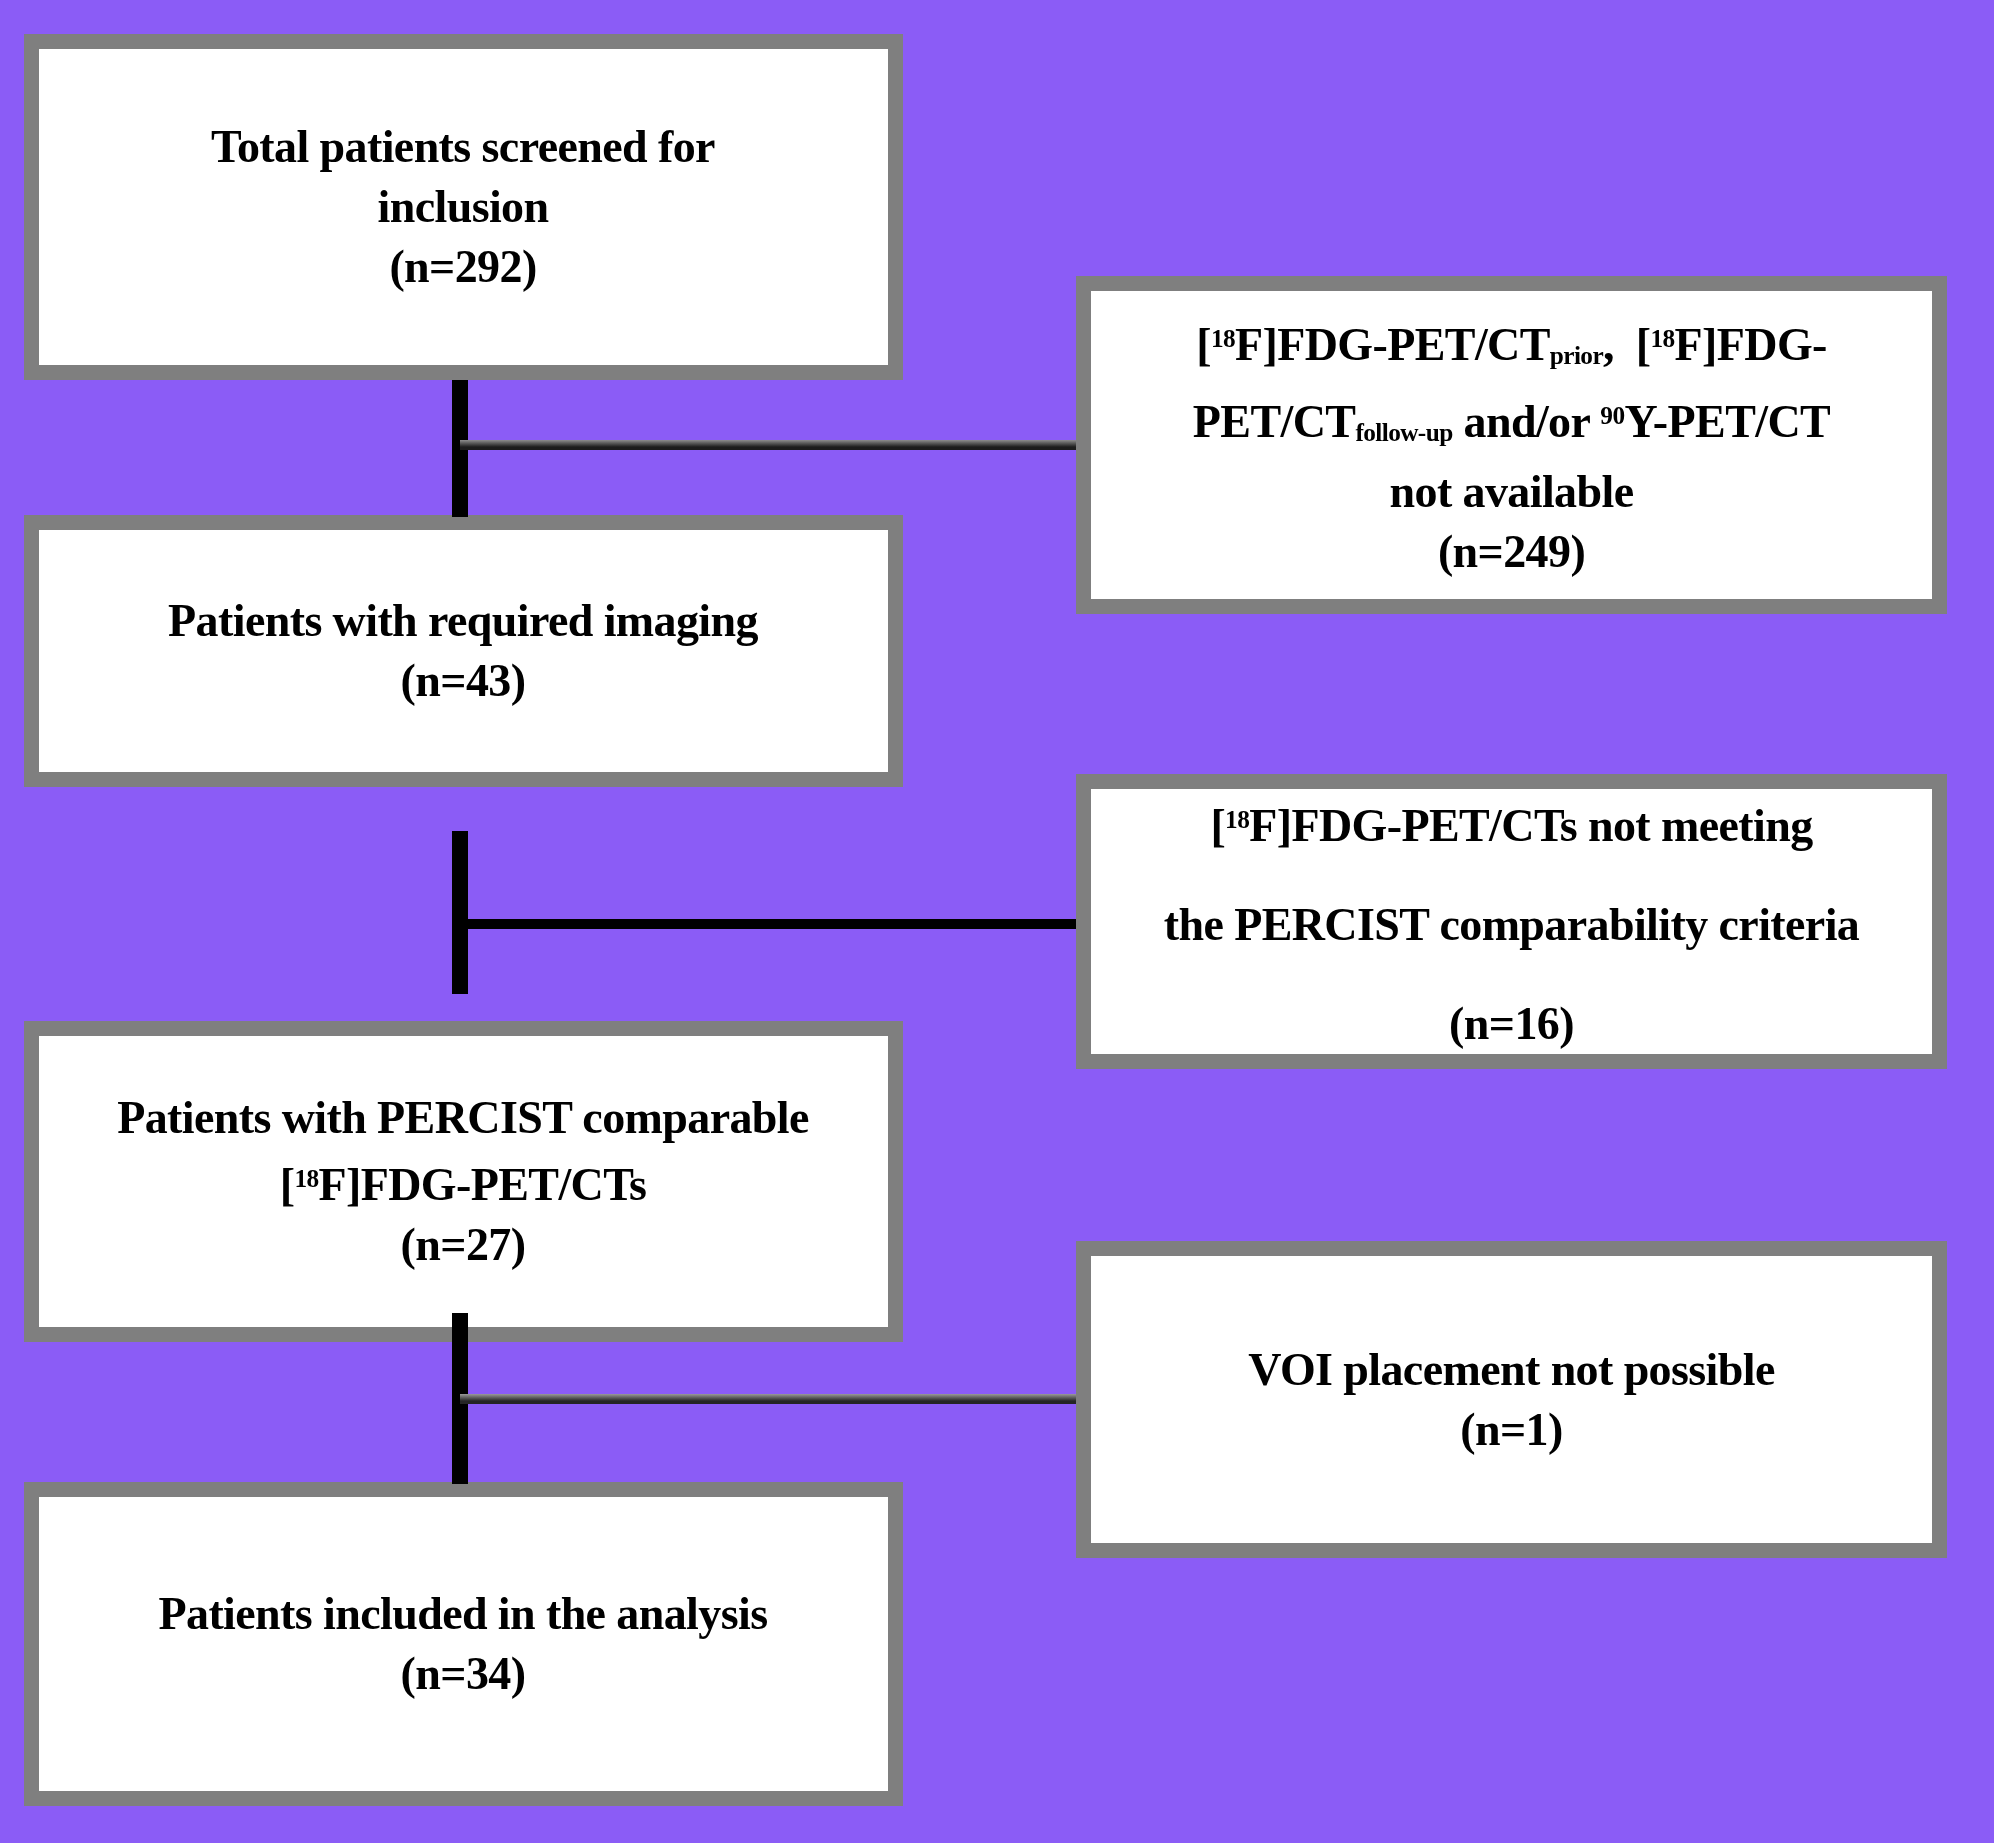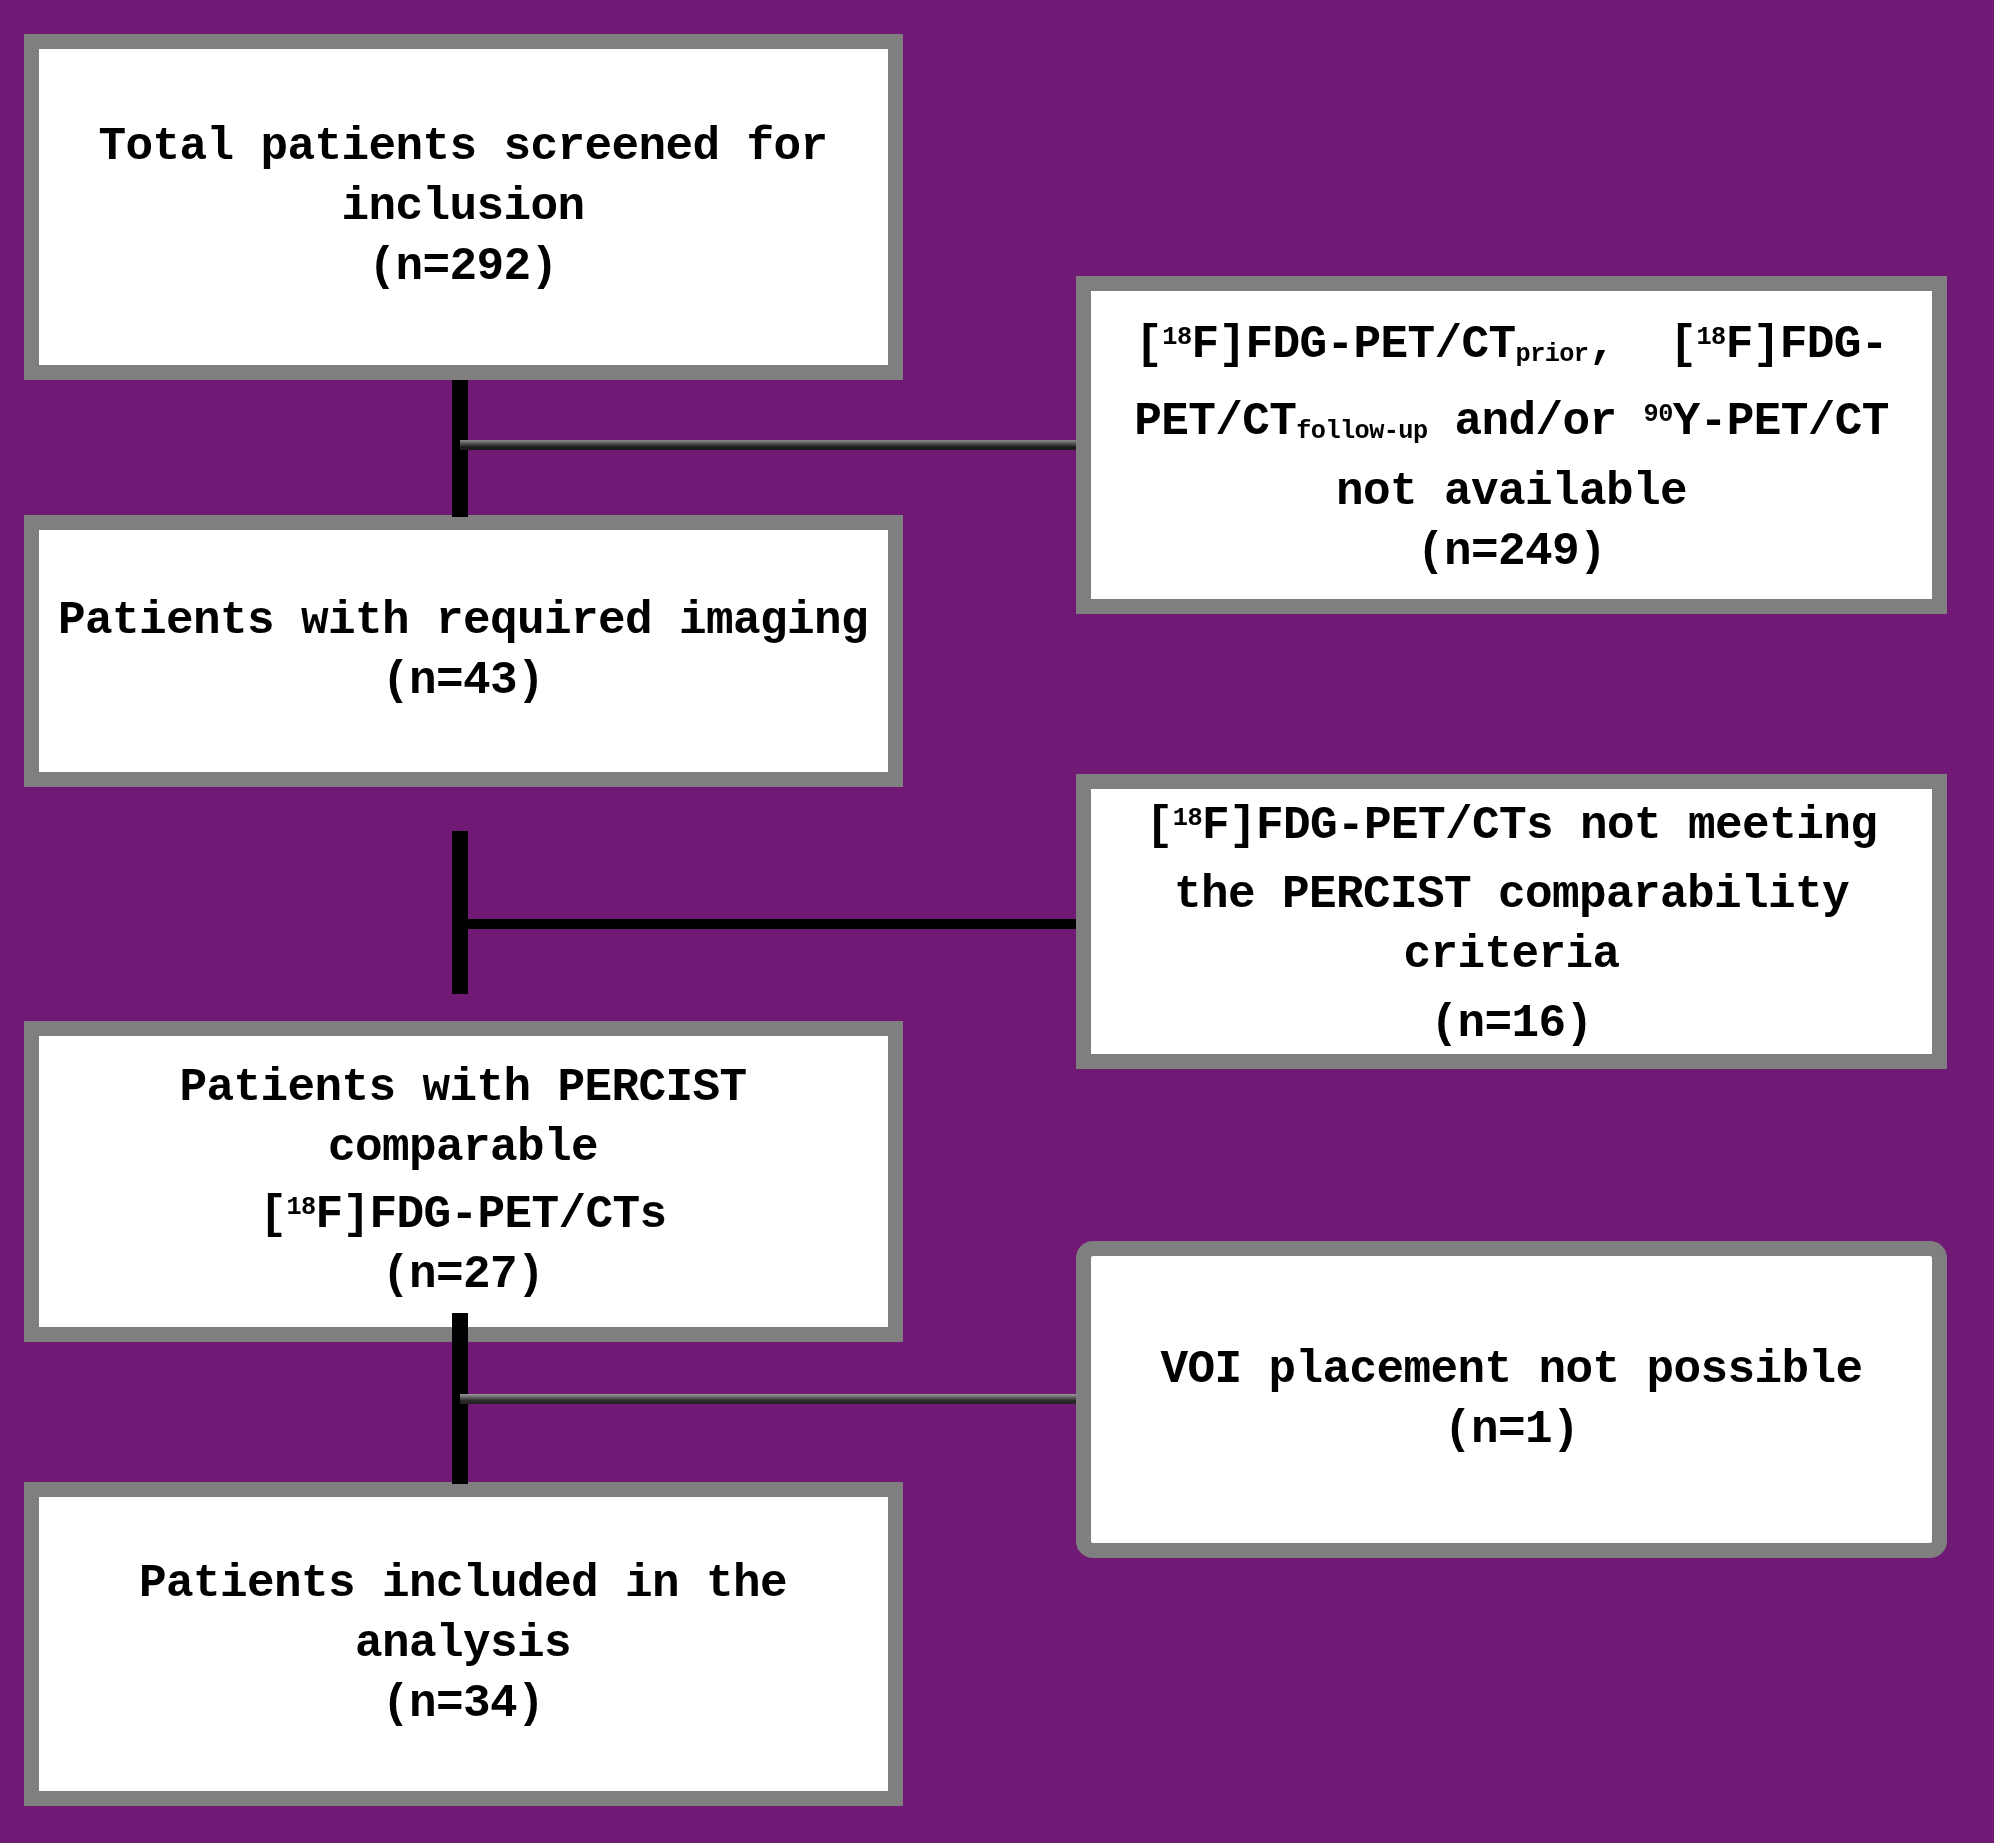"Total patients screened for" .canvas { background: #701a75 -> #8b5cf6; font-family: Liberation Mono, monospace -> Liberation Serif, serif }
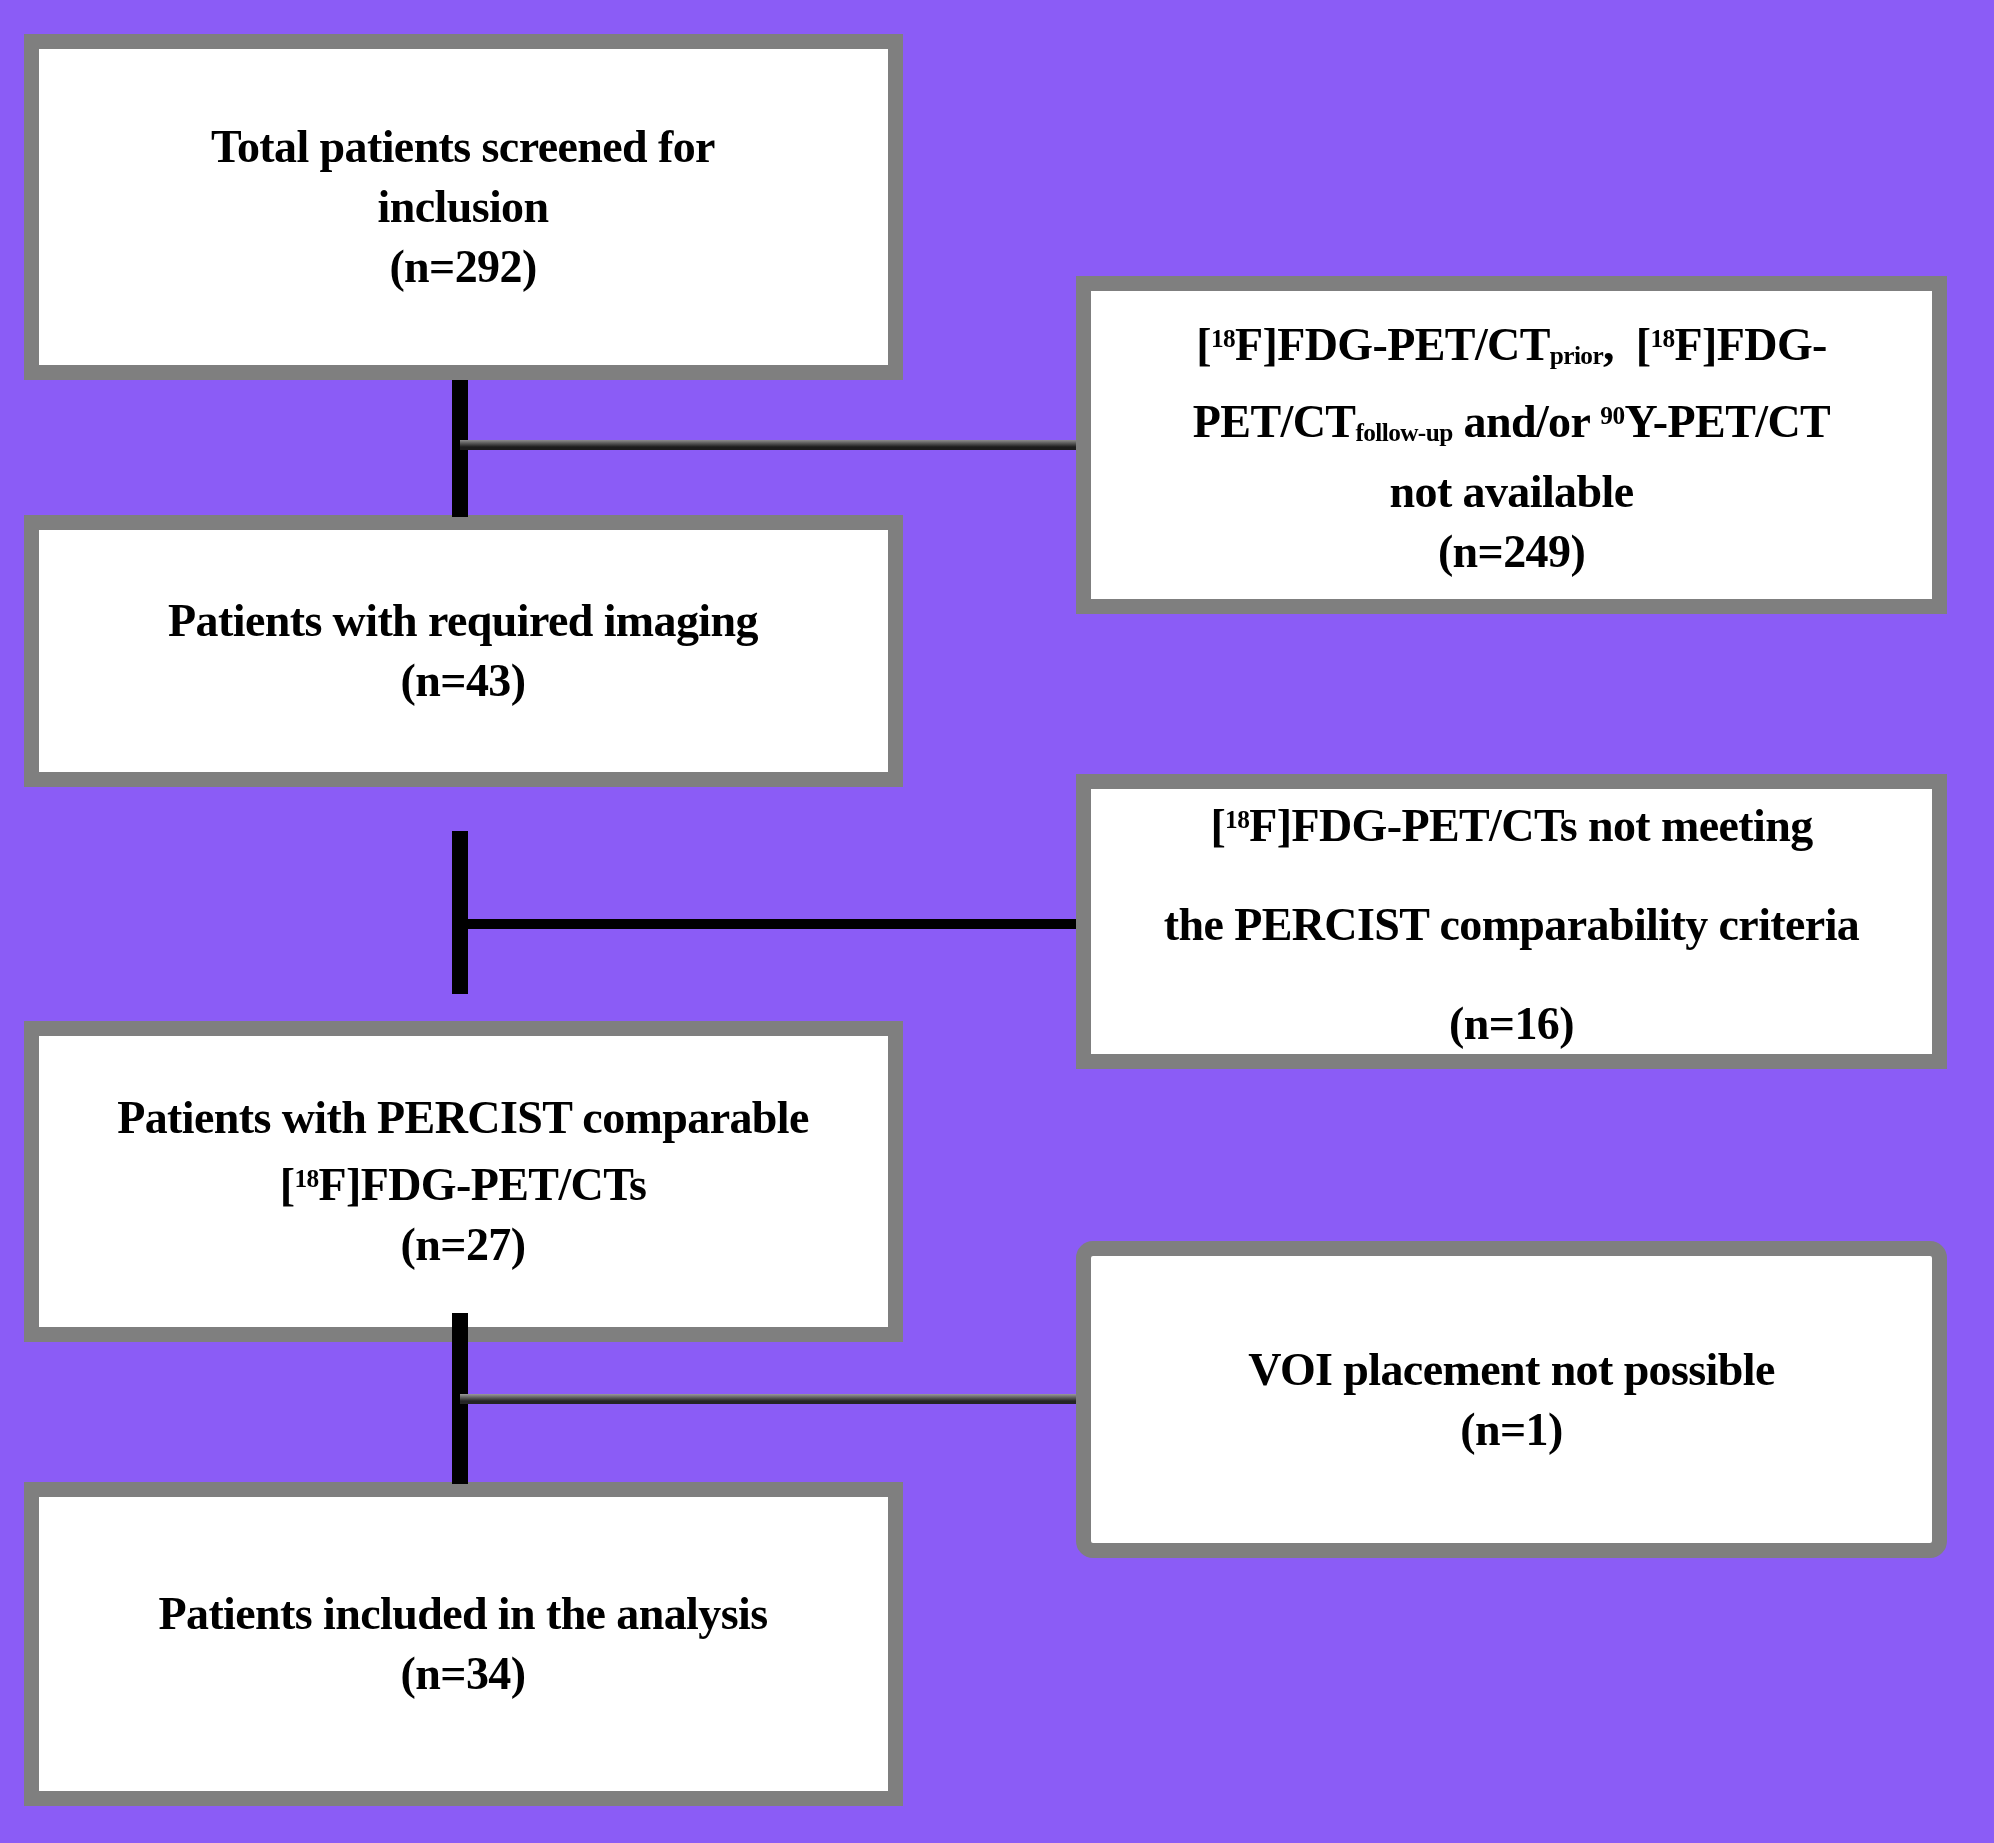"VOI placement not possible" div.gbox { border-radius: 17px -> none }
